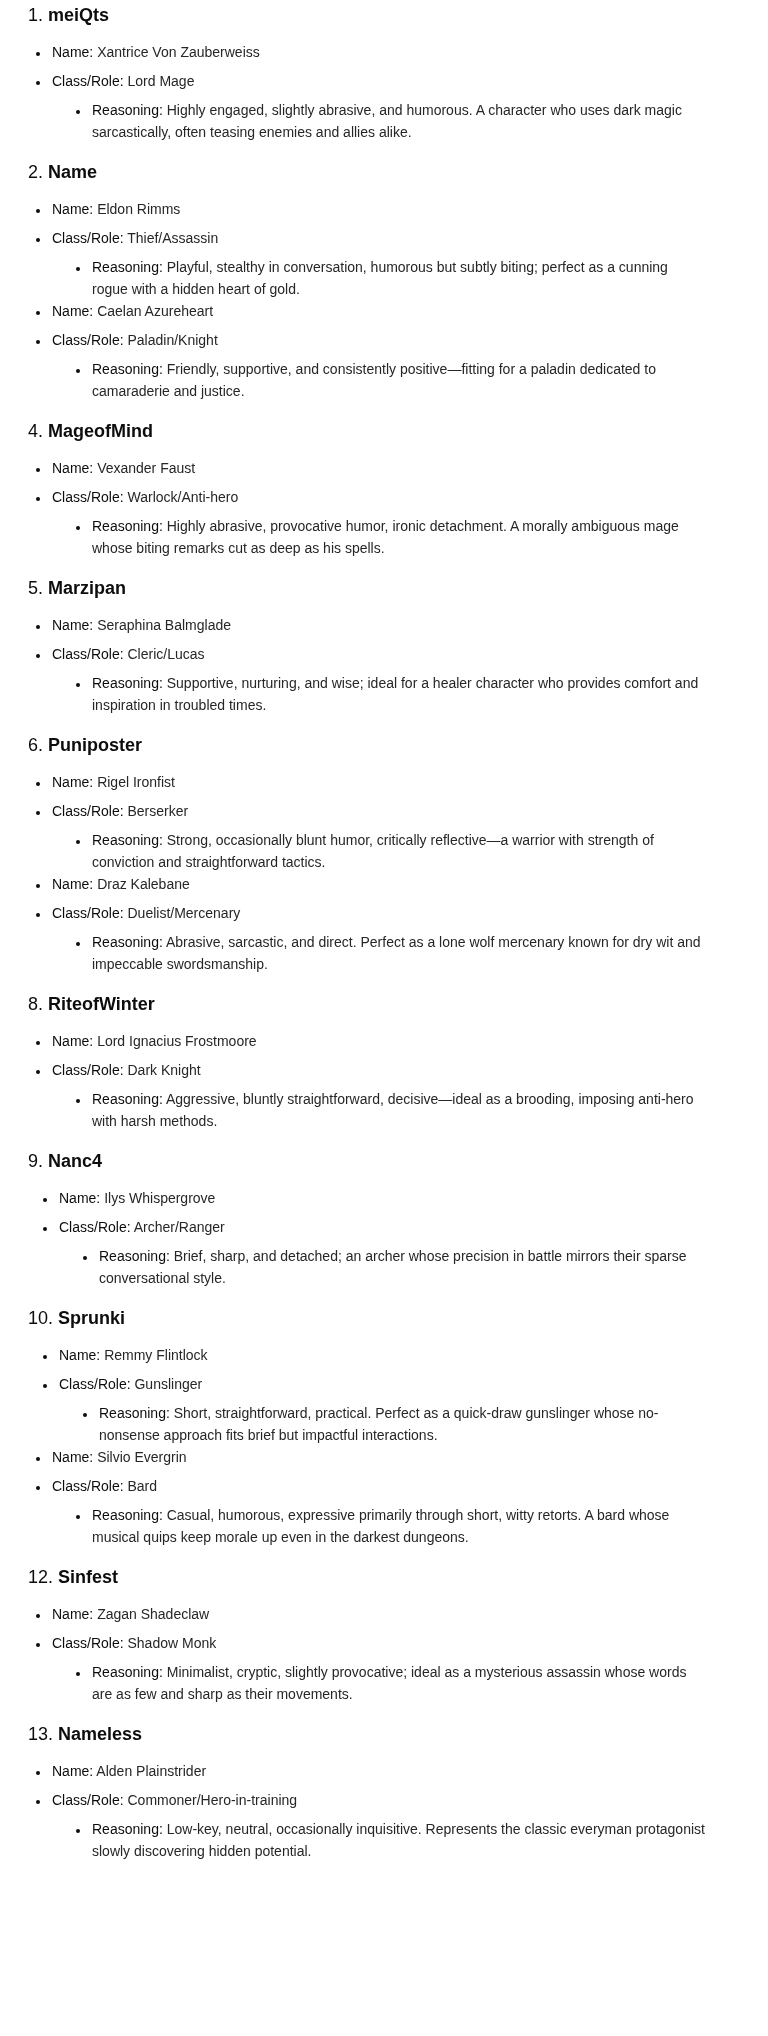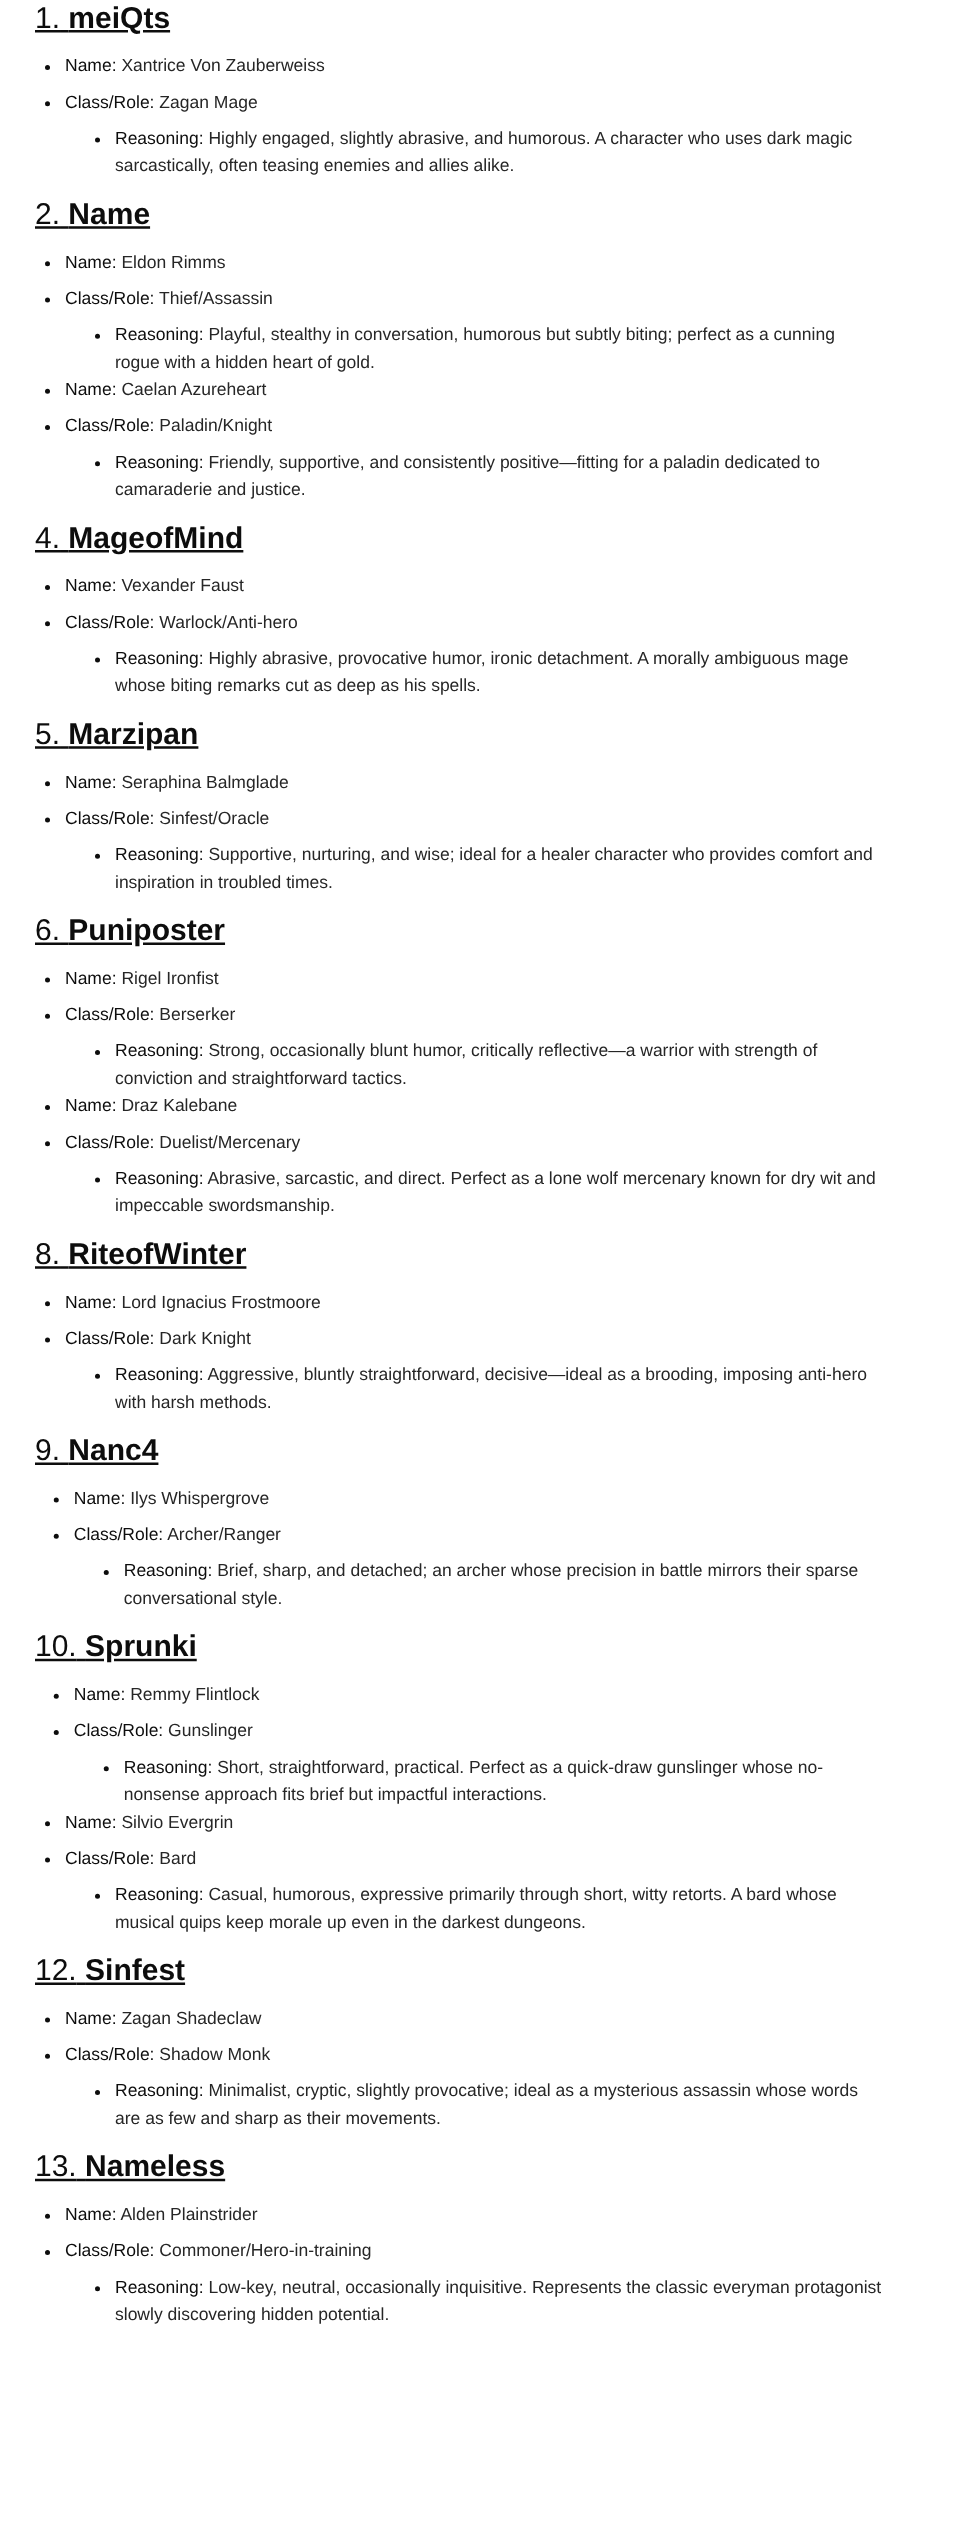"1. meiQts" .sec-title { font-size: 24px -> 18px; text-decoration: underline -> none }
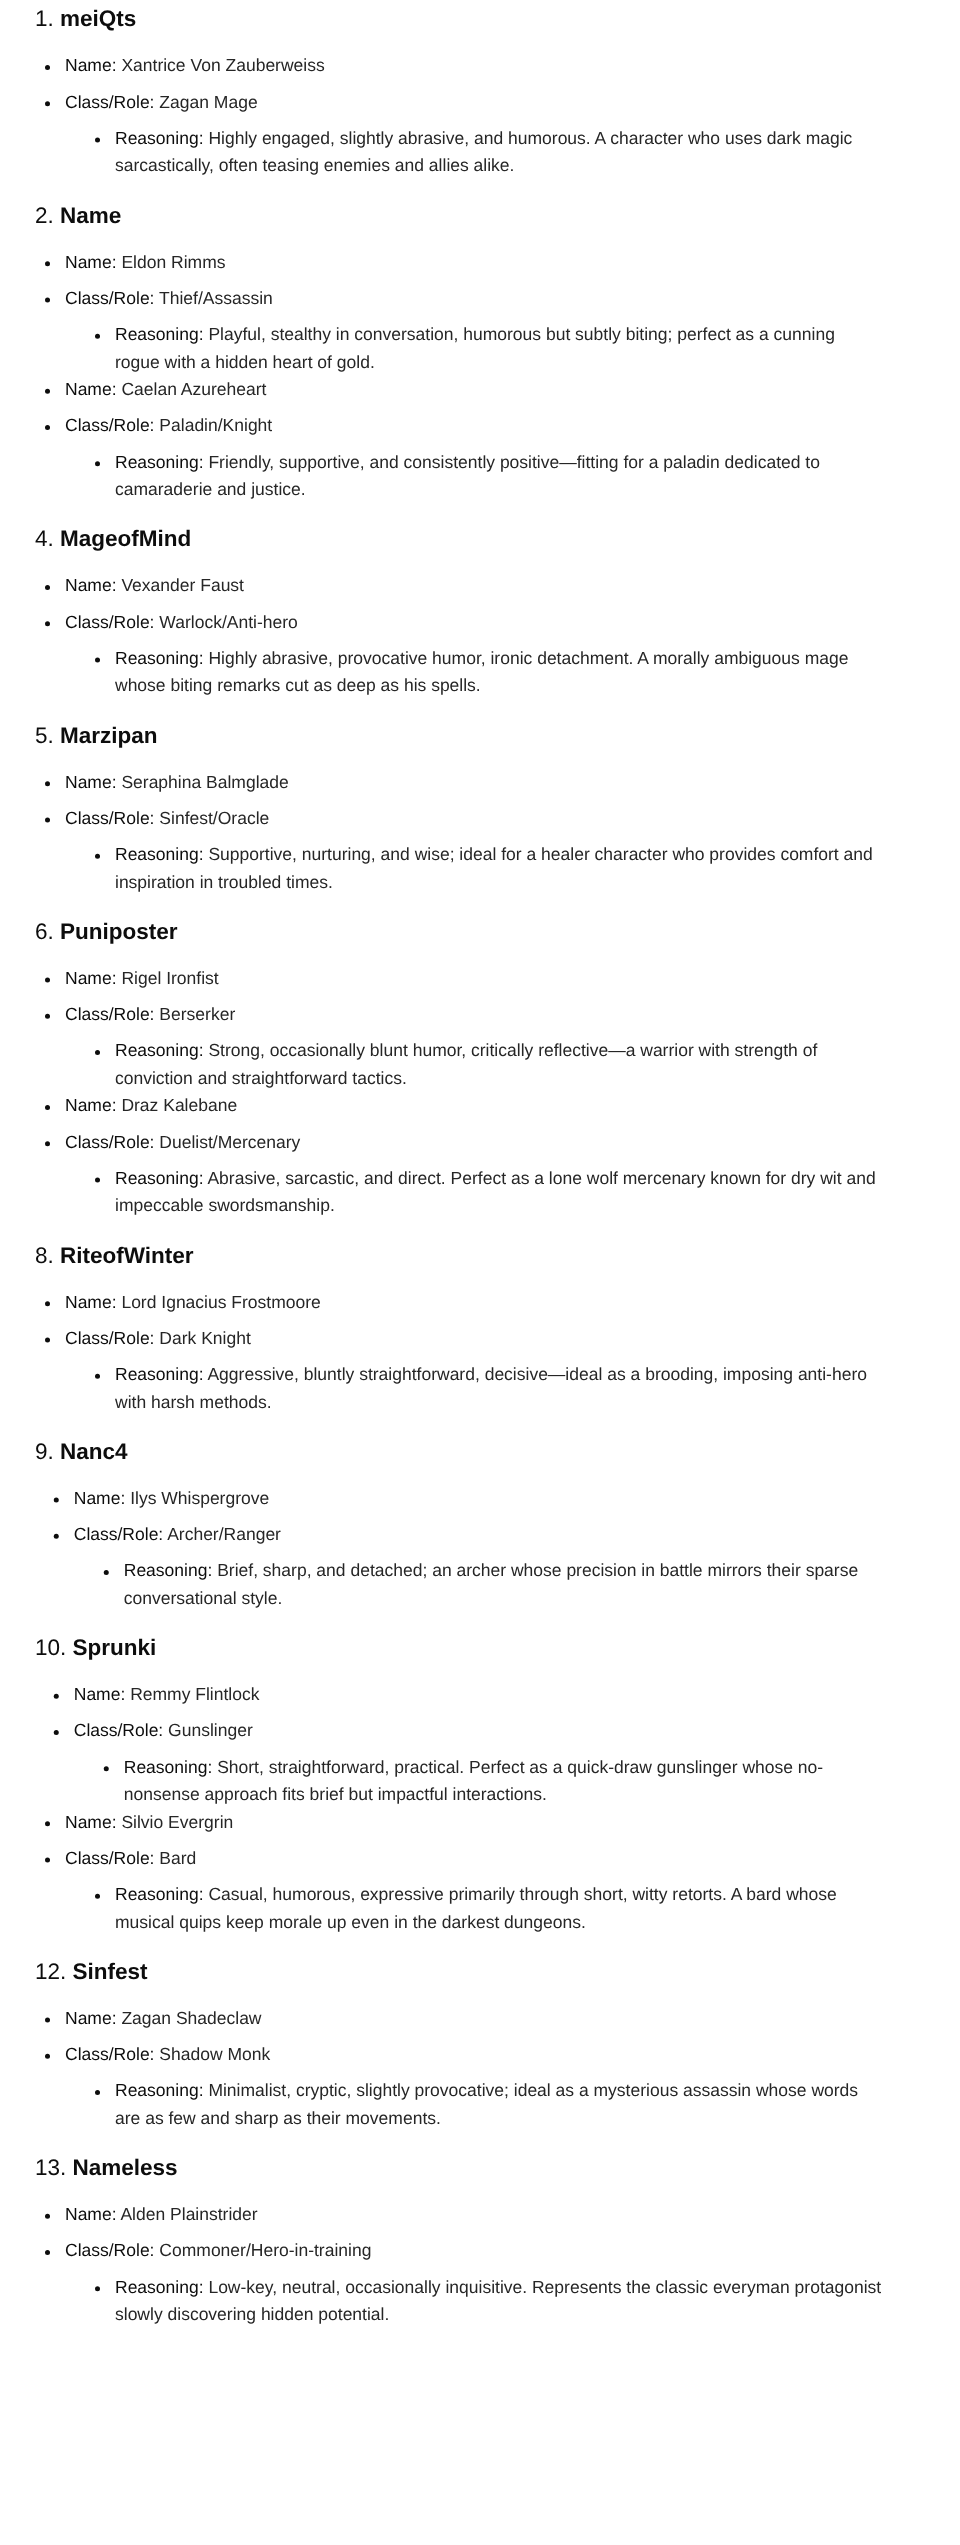"Zagan Mage" span.val { text: Zagan -> Lord }
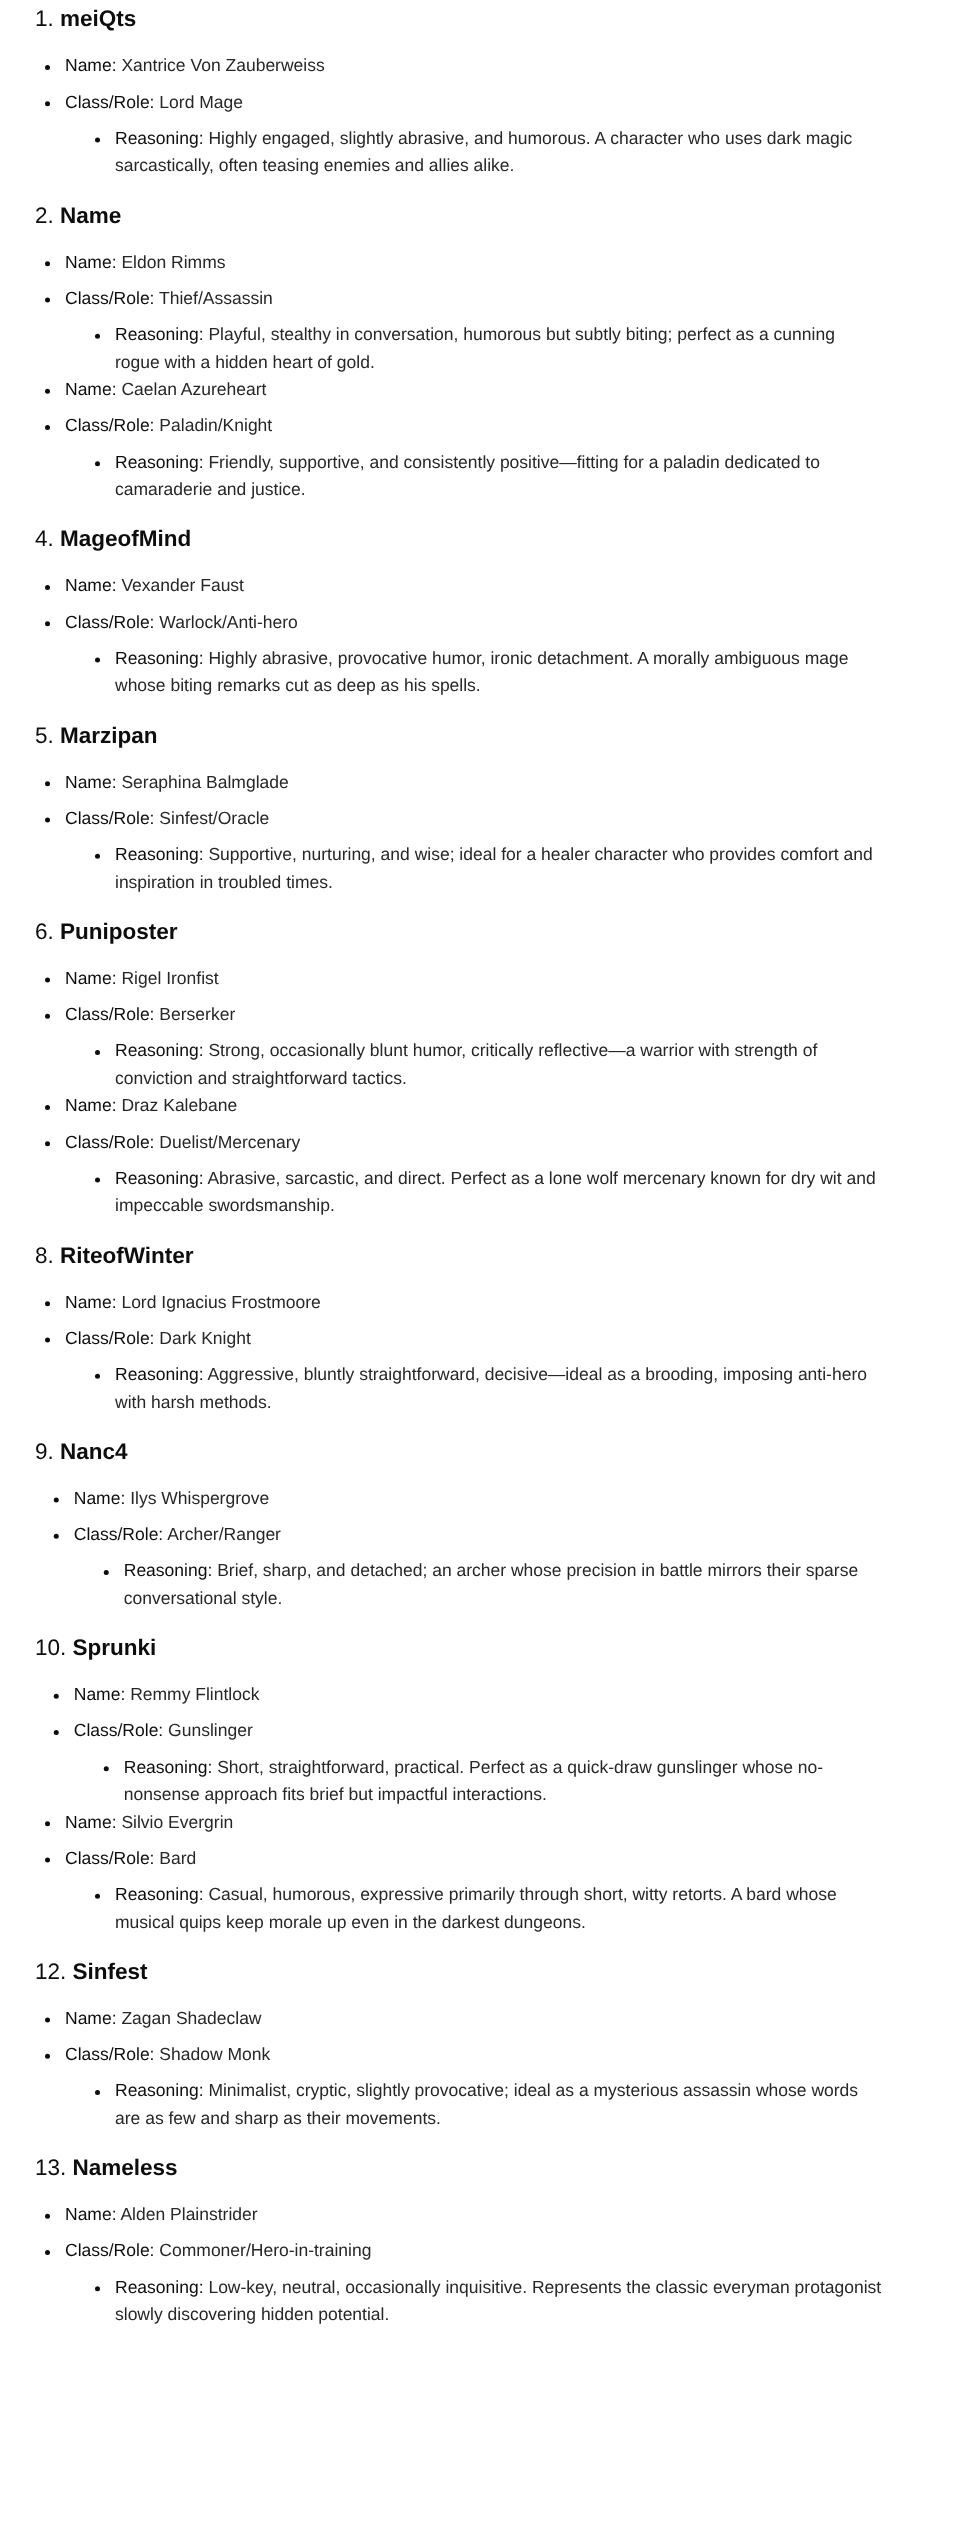"Sinfest/Oracle" span.val { text: Sinfest/Oracle -> Cleric/Lucas }
